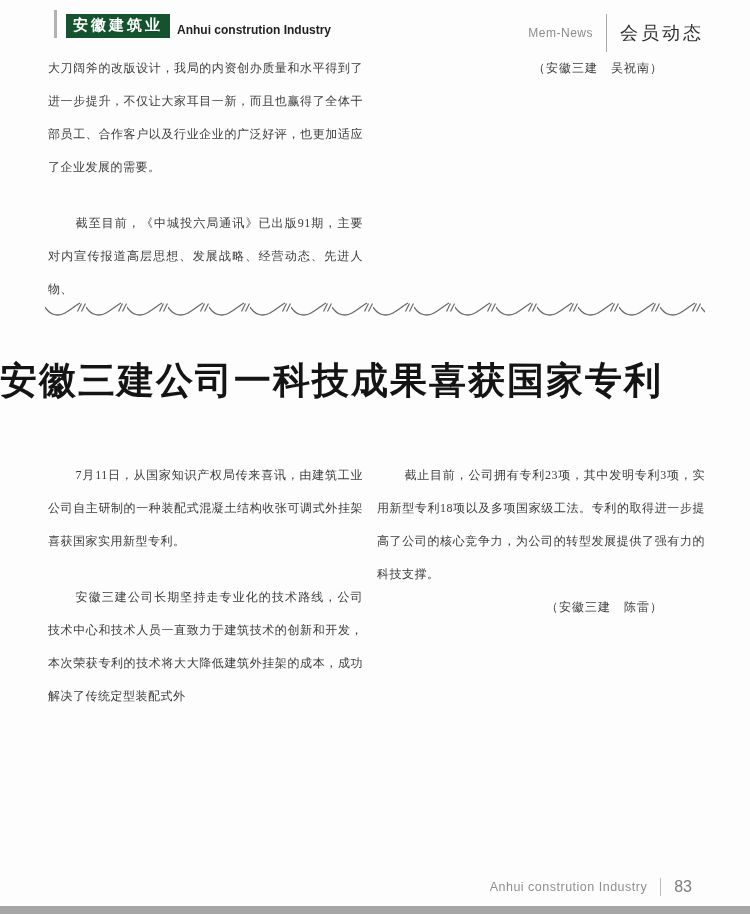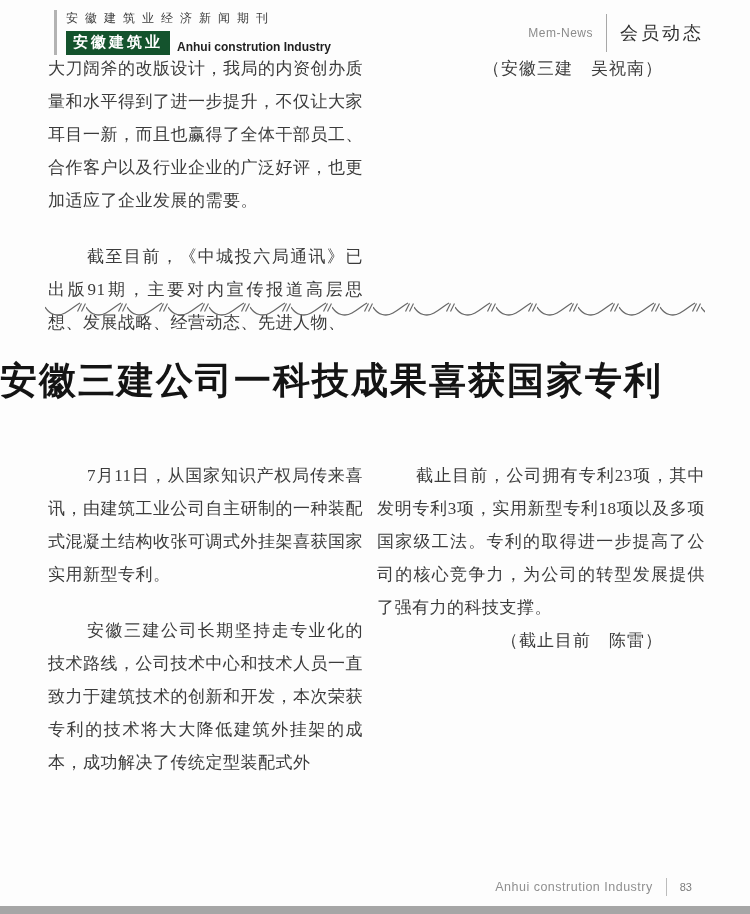"安徽建筑业经济新闻期刊" div.masthead-top { html: <div>安徽建筑业经济新闻期刊</div> -> none }
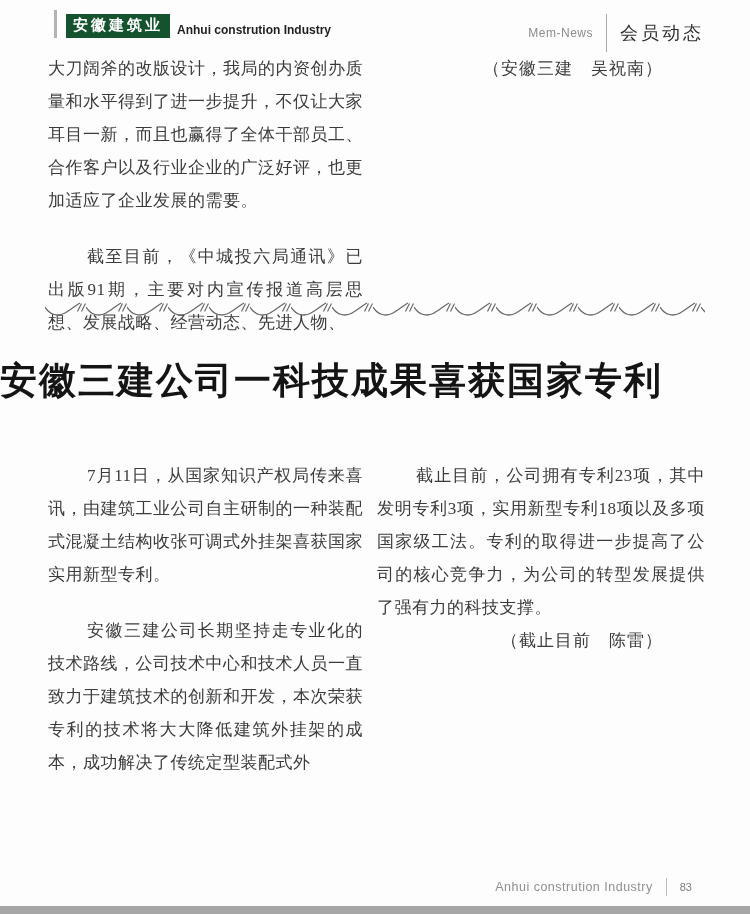"大刀阔斧的改版设计，我局的内资创办质量和水平得到了进一步提升，不仅让大家耳目一新" .col { font-size: 17px -> 12px }
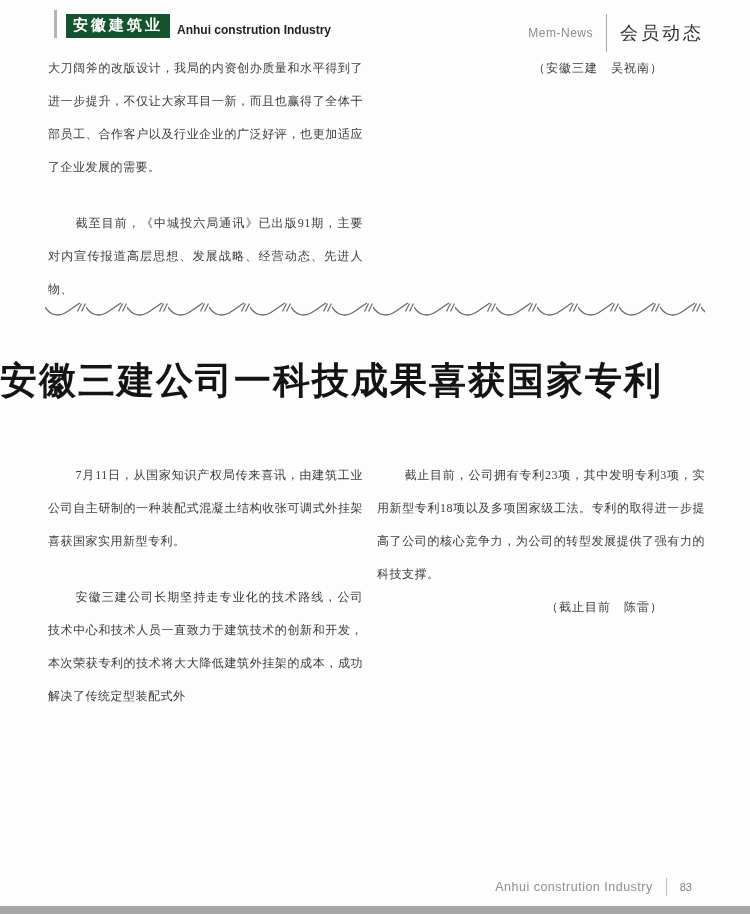"（截止目前 陈雷）" p.attribution { text: 截止目前 -> 安徽三建 }
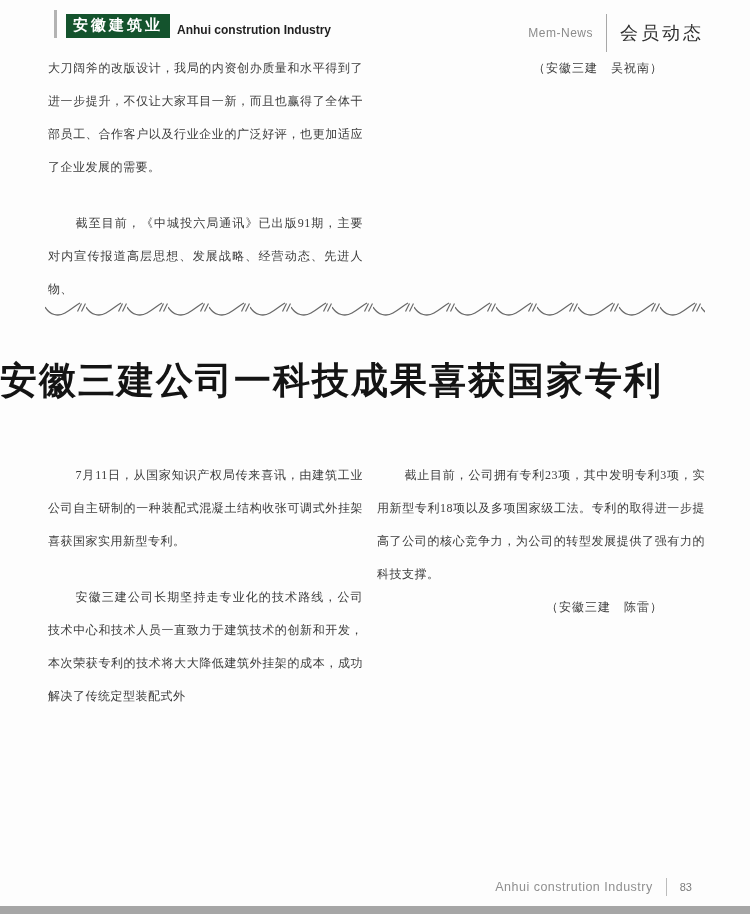"83" .footer-page { font-size: 11px -> 16px }
